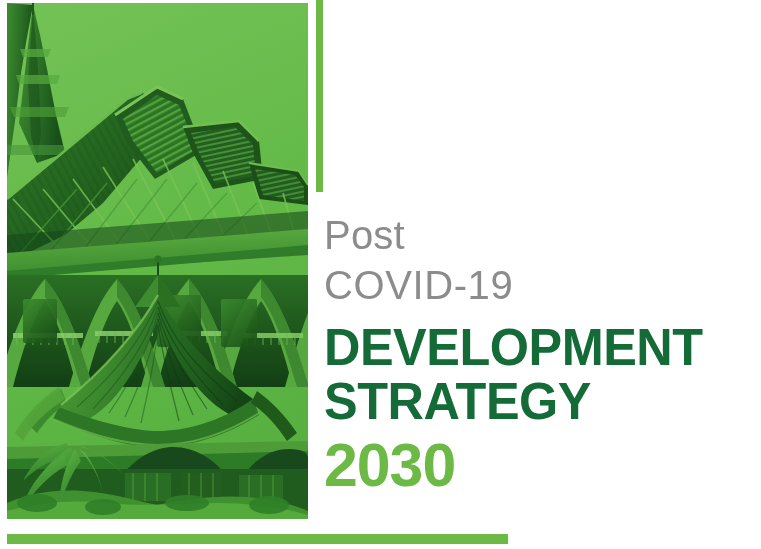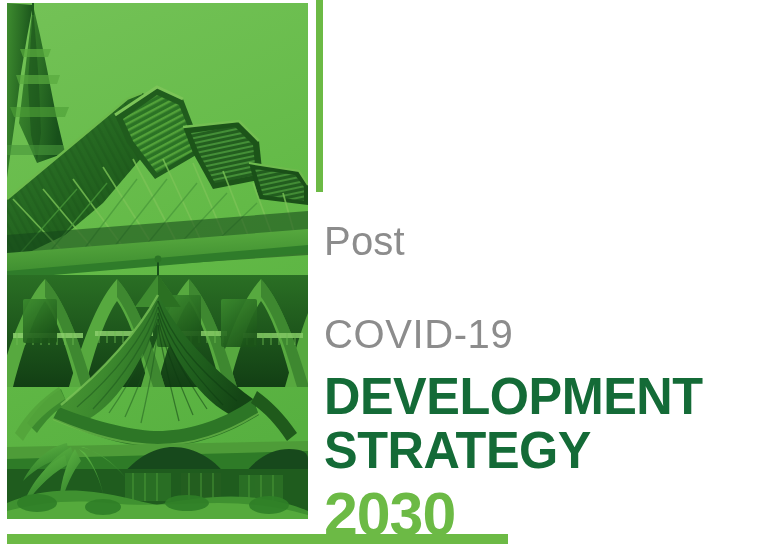"Post" #title-block { top: 216px -> 210px }
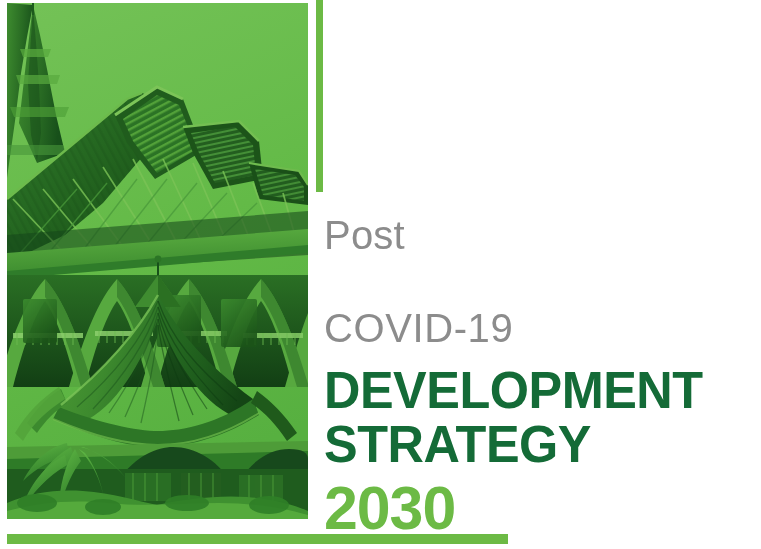"COVID-19" #kicker-covid { margin-top: 43px -> none }
